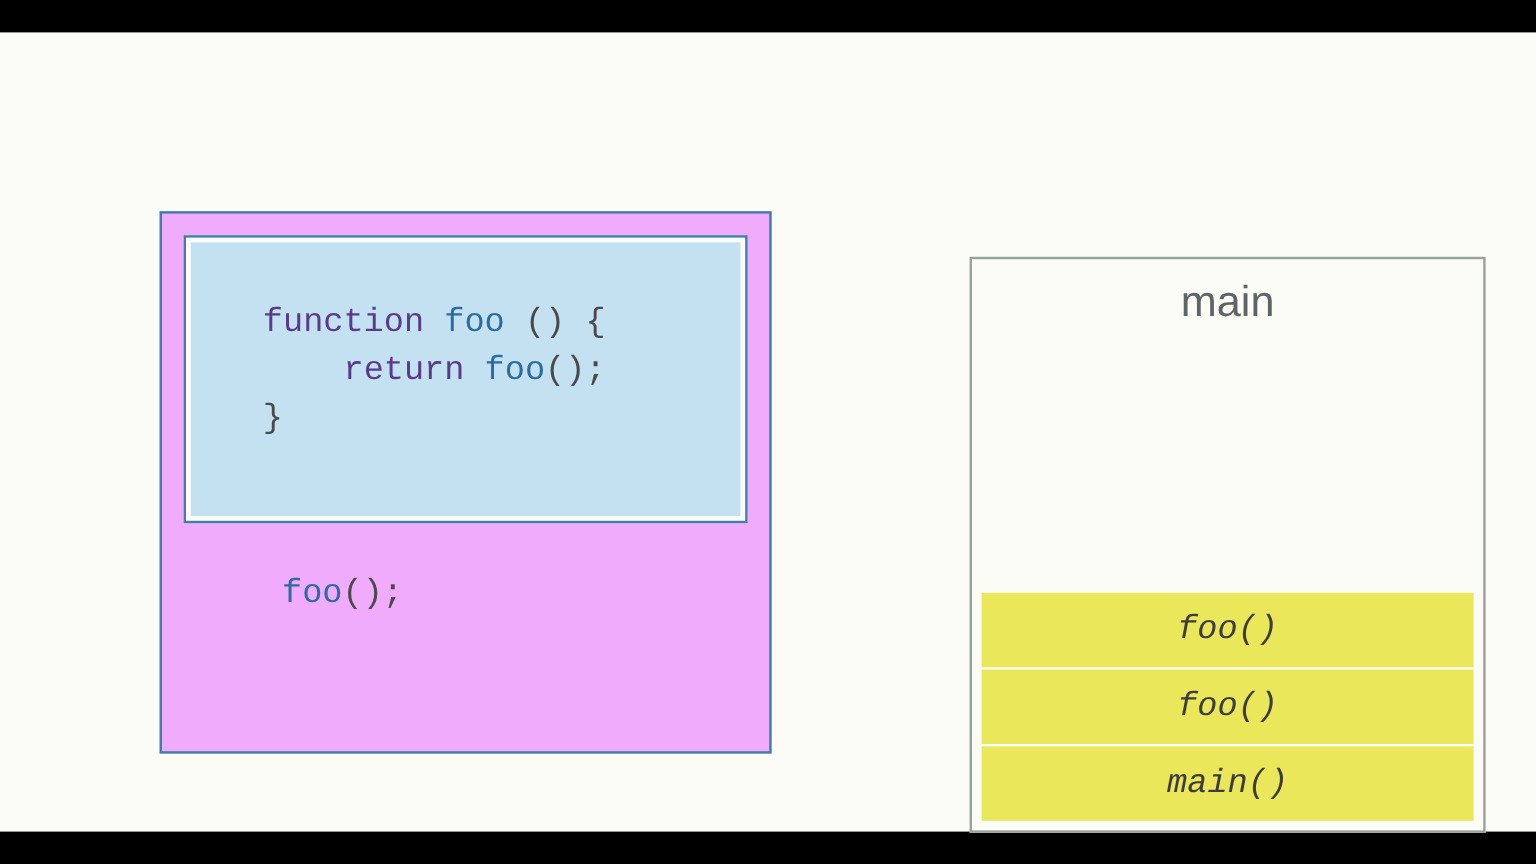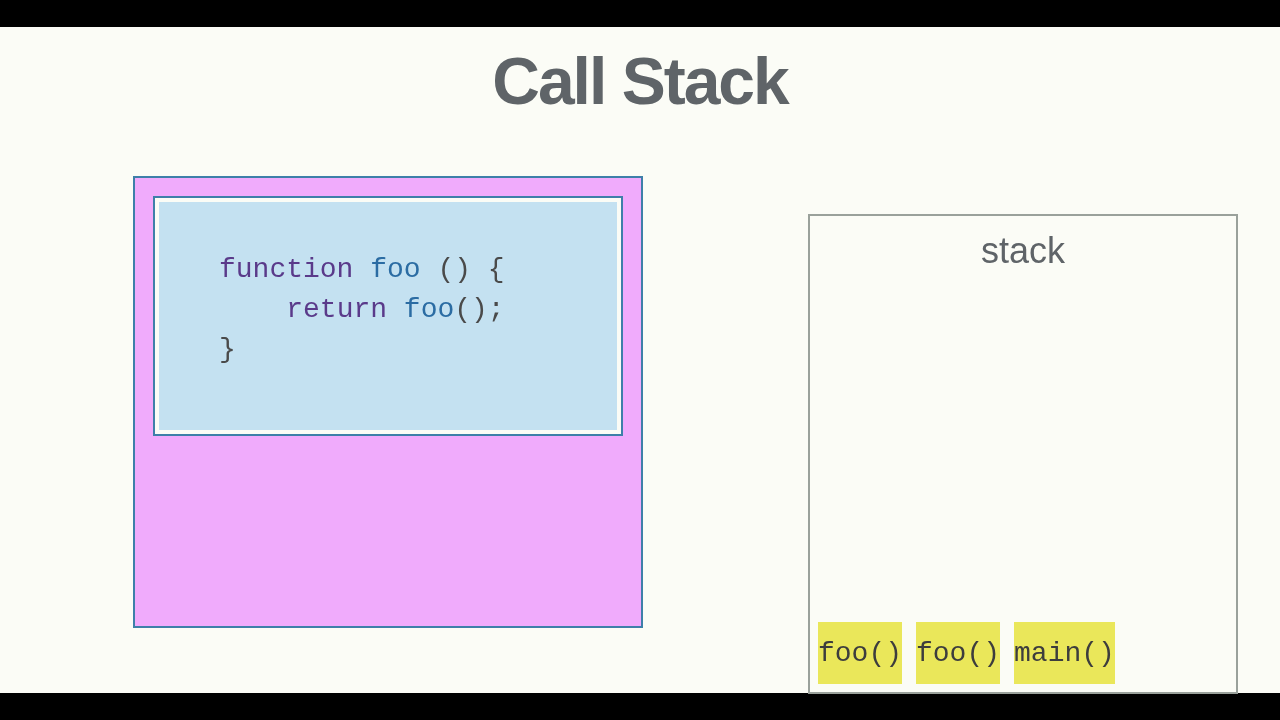"Call Stack" h1.title { html: <h1>Call Stack</h1> -> none }
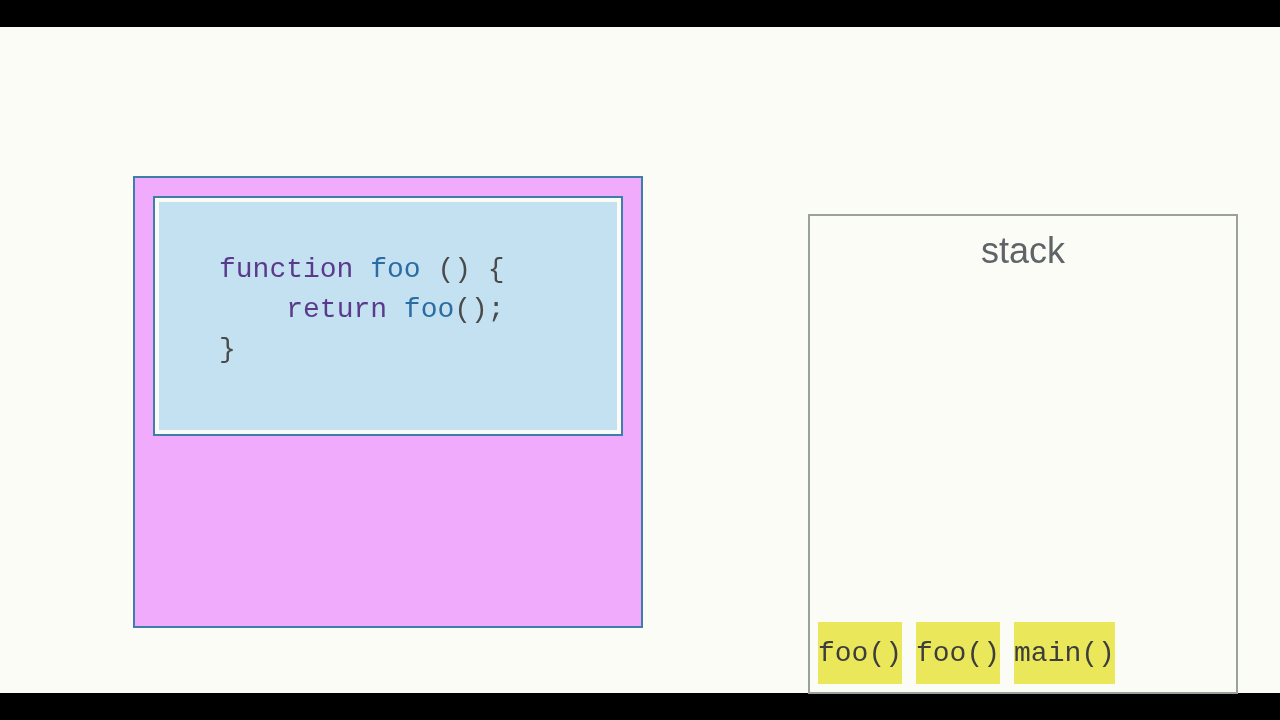"stack" div.stack-title { text: stack -> main }
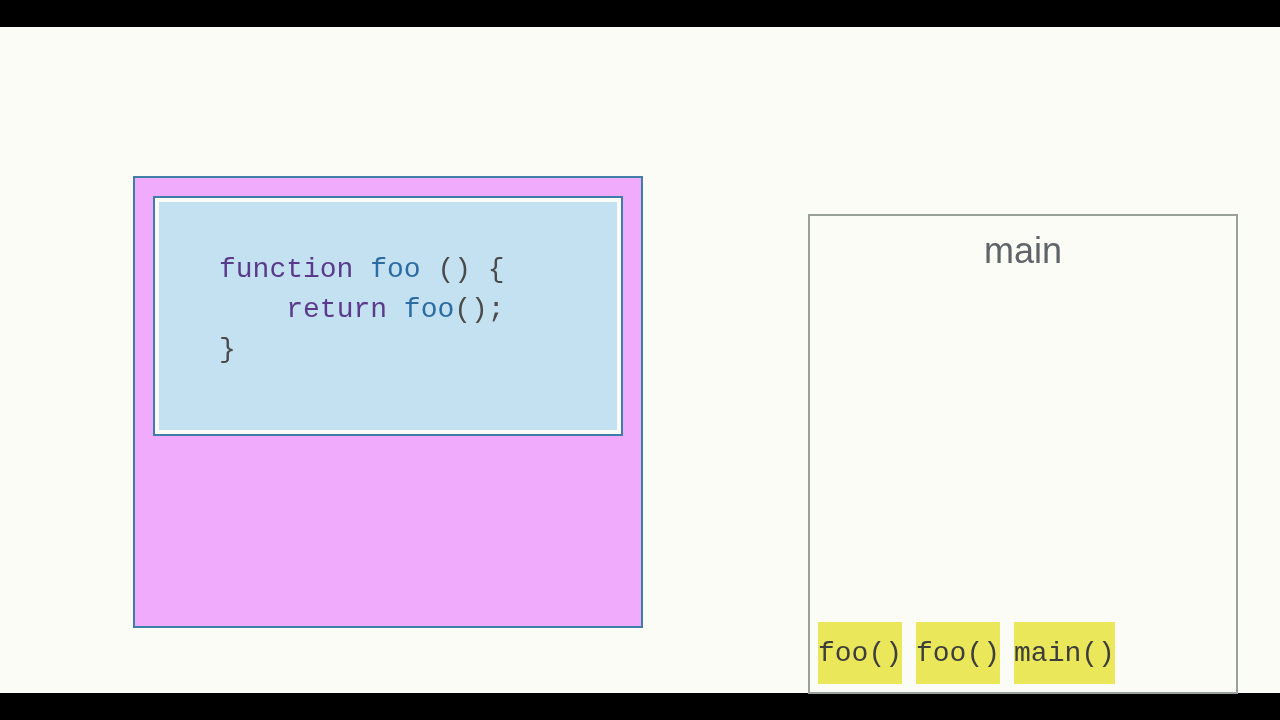"foo();" div.code-rest { html: none -> <div> <div> <span>foo</span><span>();</span> </div> </div> }
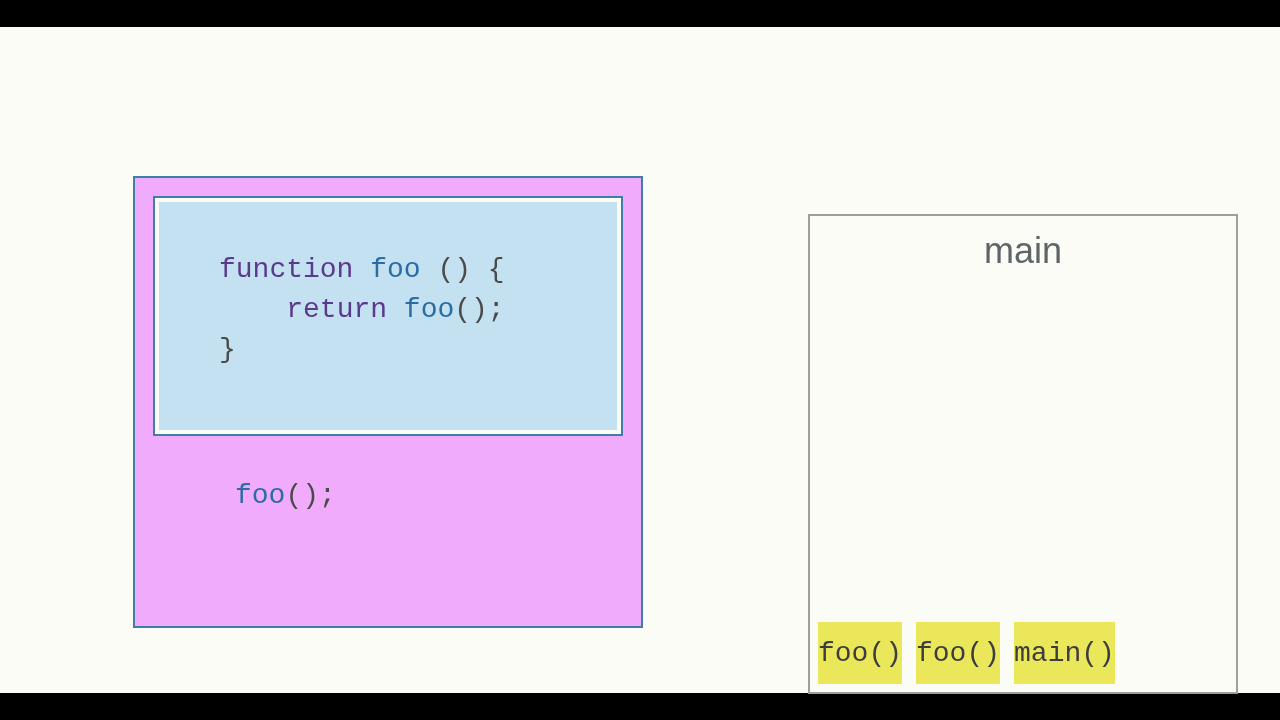"foo()" .stack-frames { flex-direction: row -> column; font-style: none -> italic; gap: 14px -> 2px }
